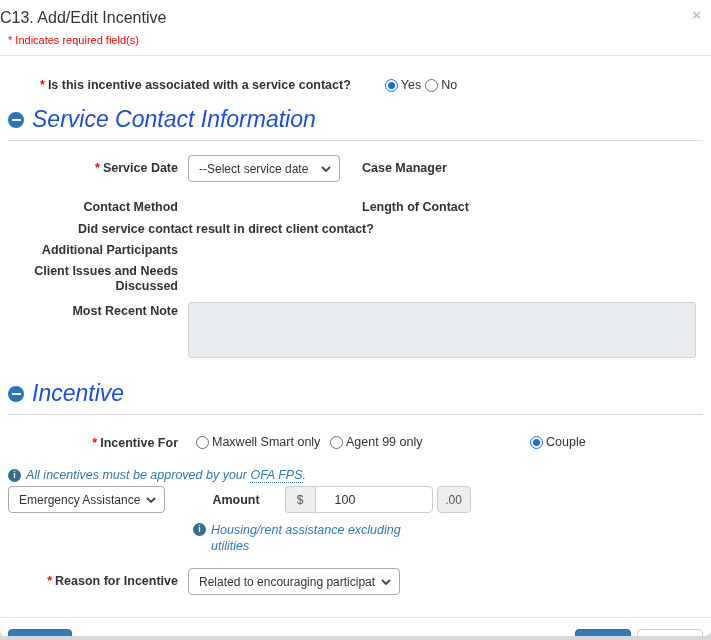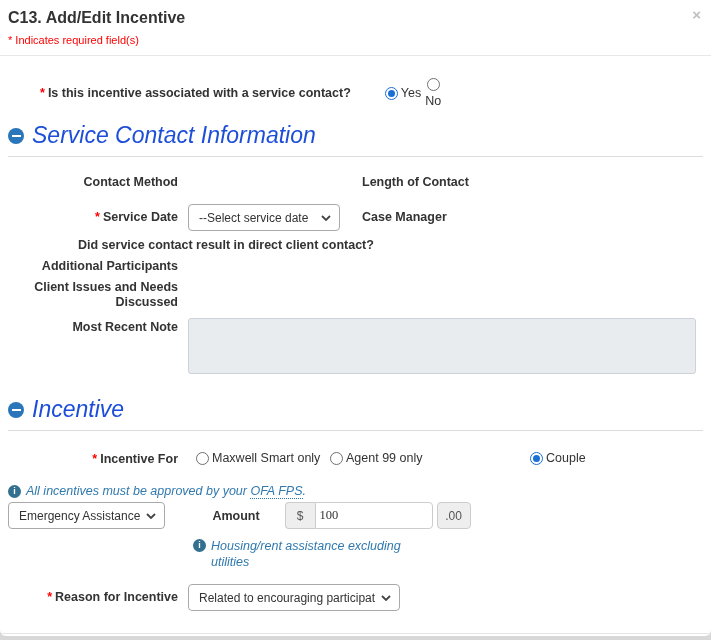"C13. Add/Edit Incentive" .modal-title { font-weight: bold -> none; padding: 9px 8px 0 -> 9px 0 0 }
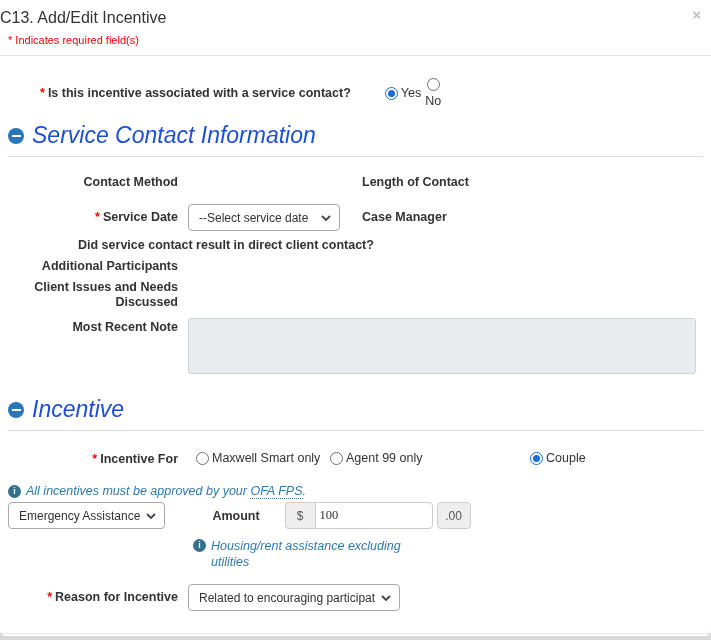"No" span.radio-opt { flex-direction: column -> none }
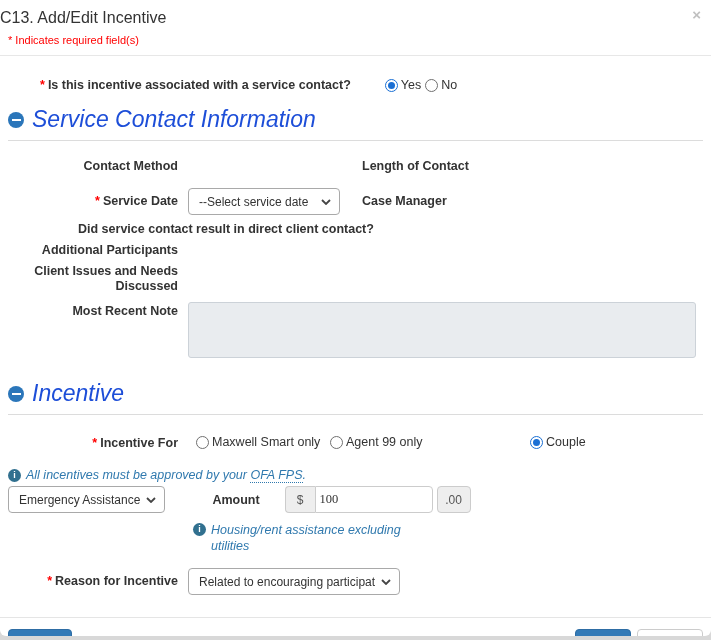"Contact Method" div.form-row { order: before "* Service Date" -> after "* Service Date" }
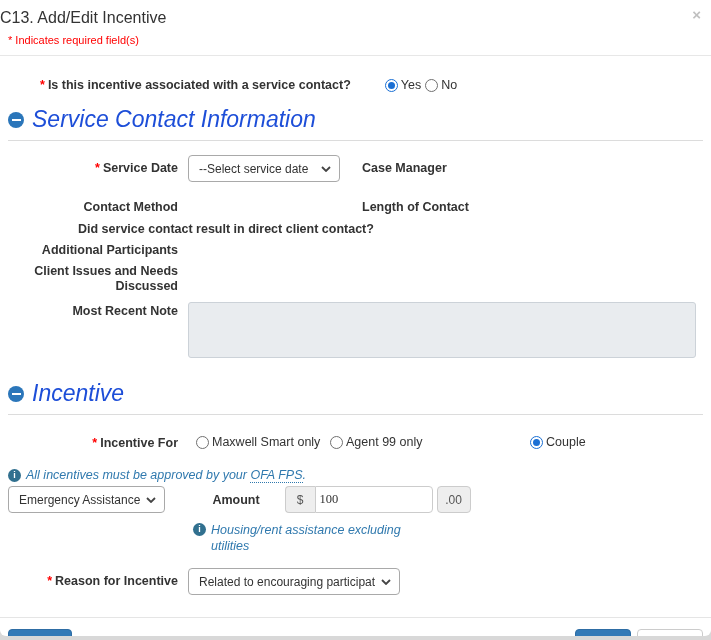"100" .amount-input { font-family: Liberation Serif, serif -> Liberation Sans, sans-serif; padding: 0 4px -> 0 19px }
